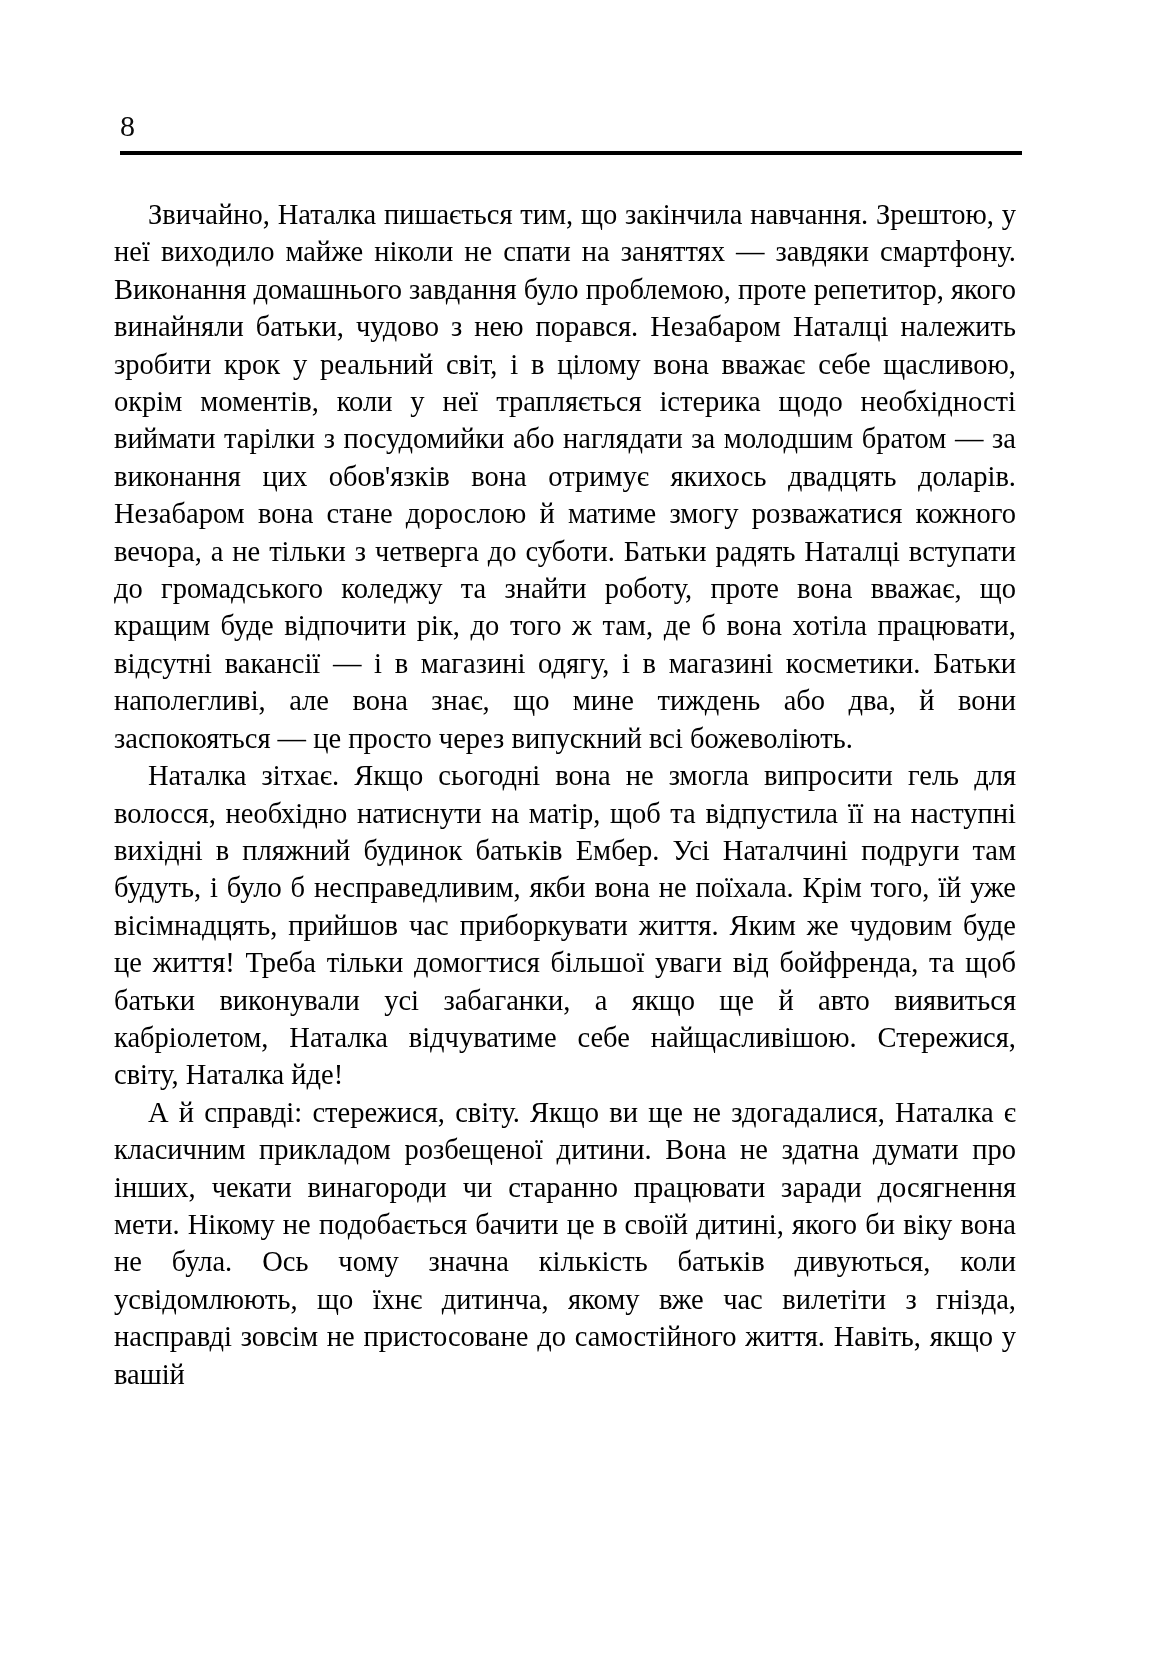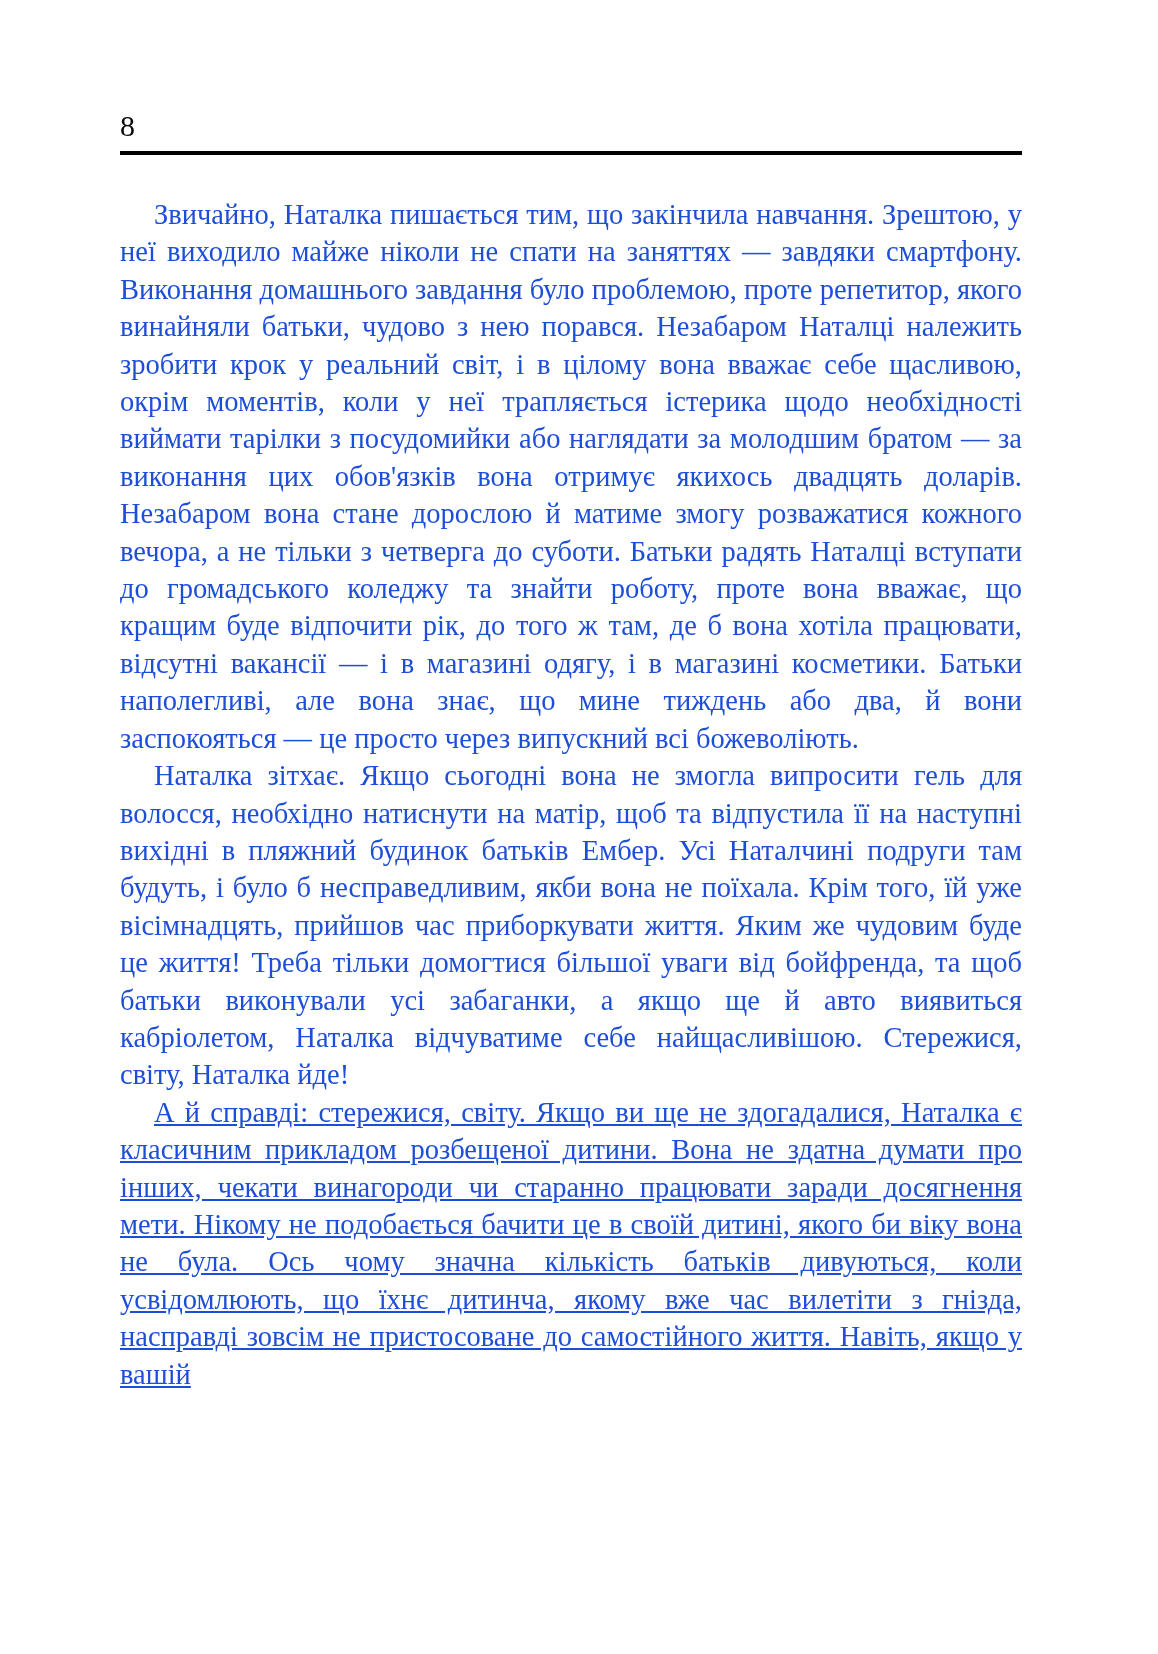"Звичайно, Наталка пишається тим, що" .body-text { color: #1d4ed8 -> #000000; left: 120px -> 114px }
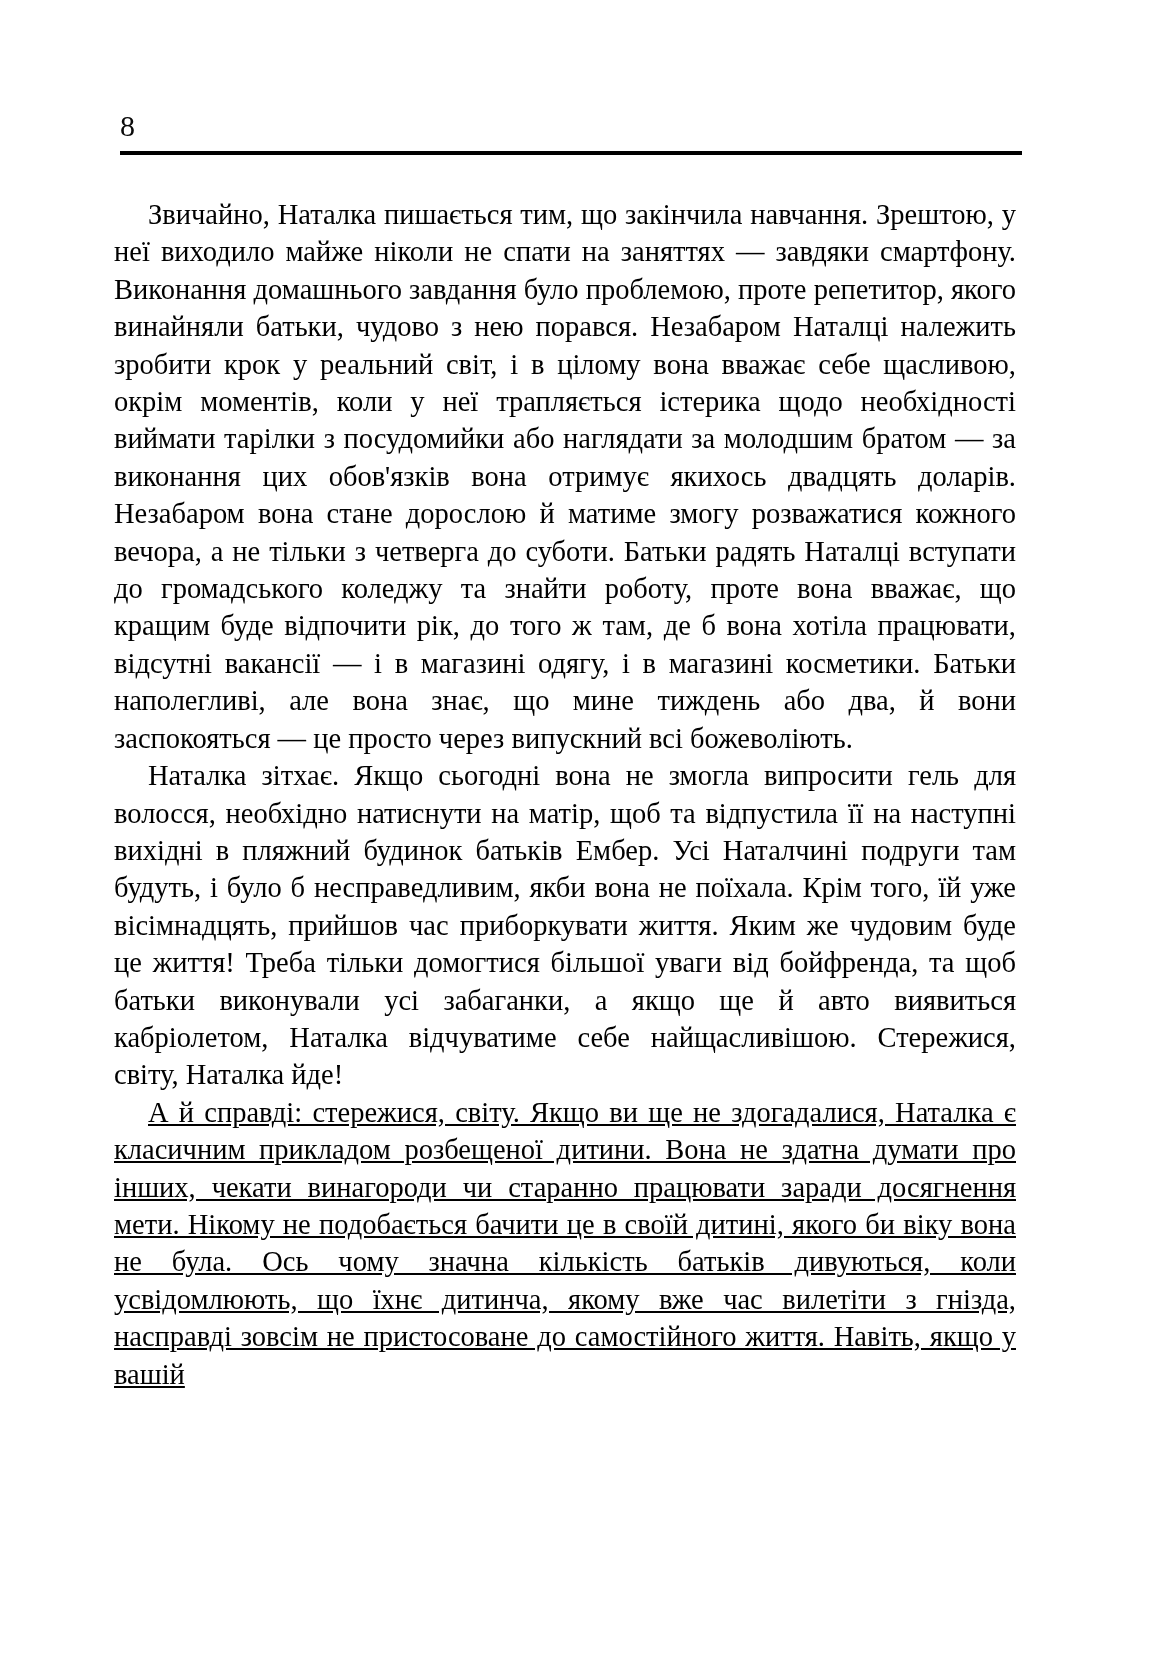"А й справді: стережися, світу." .body-text p:last-child { text-decoration: underline -> none }
